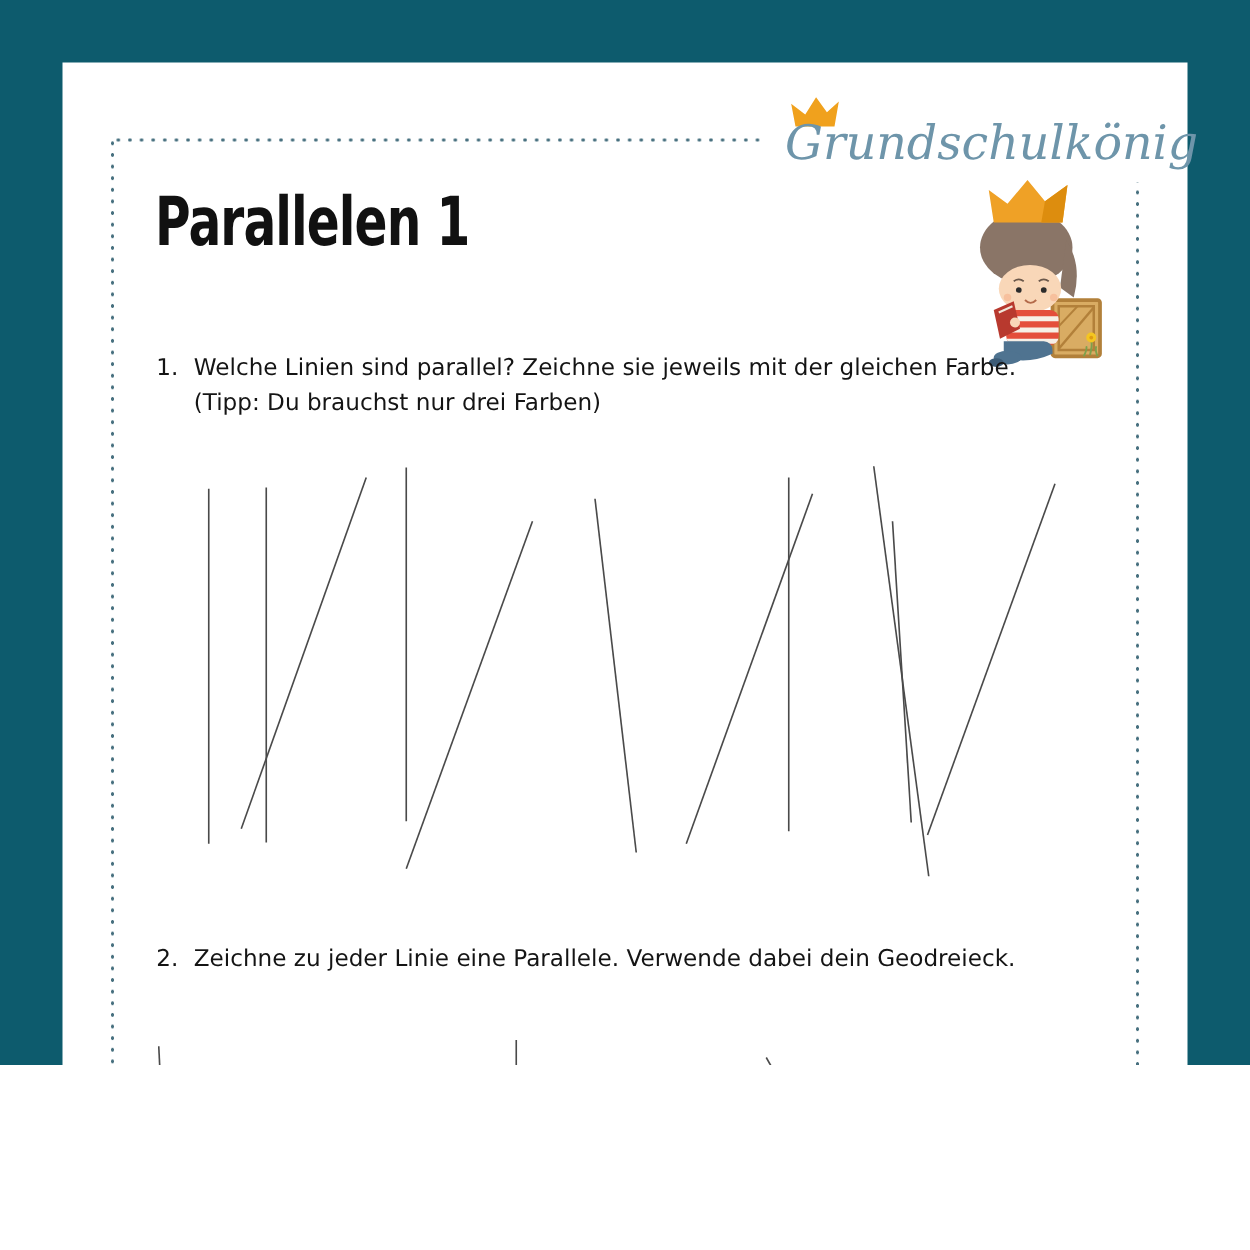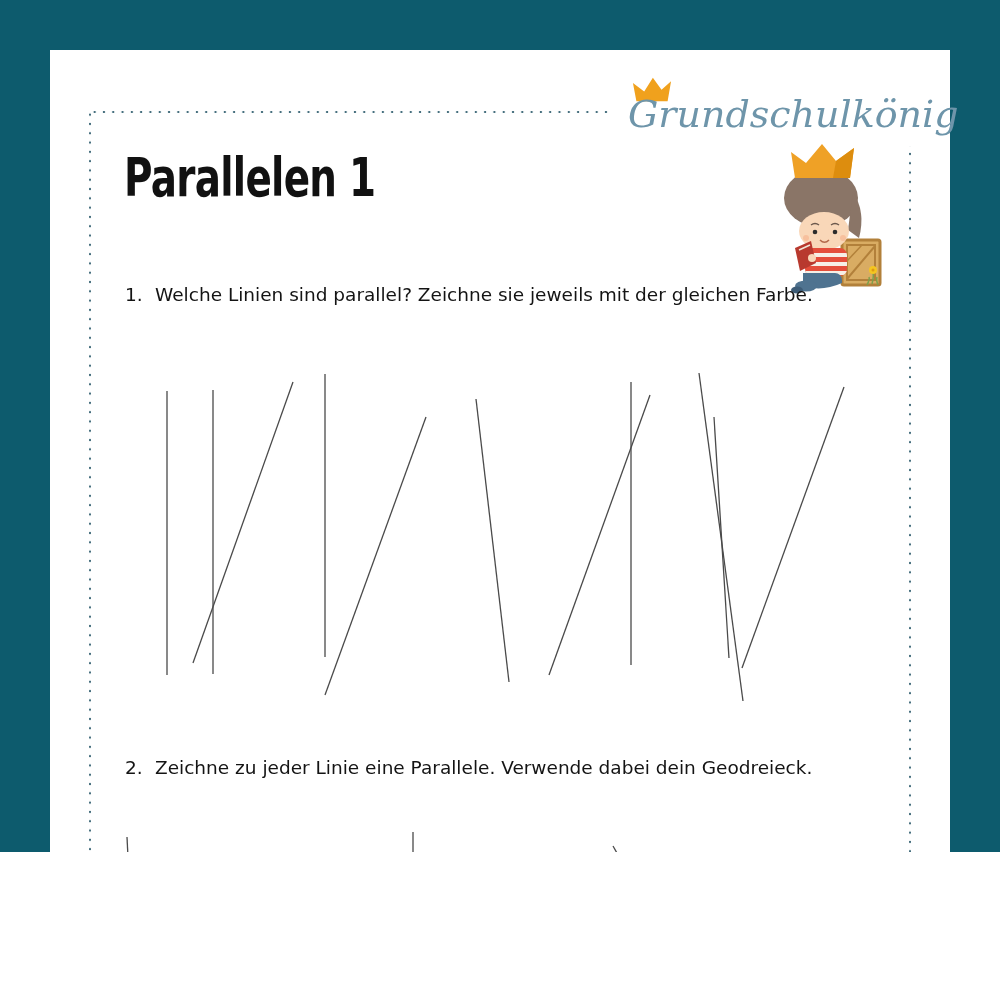"(Tipp: Du brauchst nur drei" div { html: none -> <div>(Tipp: Du brauchst nur drei Farben)</div> }
